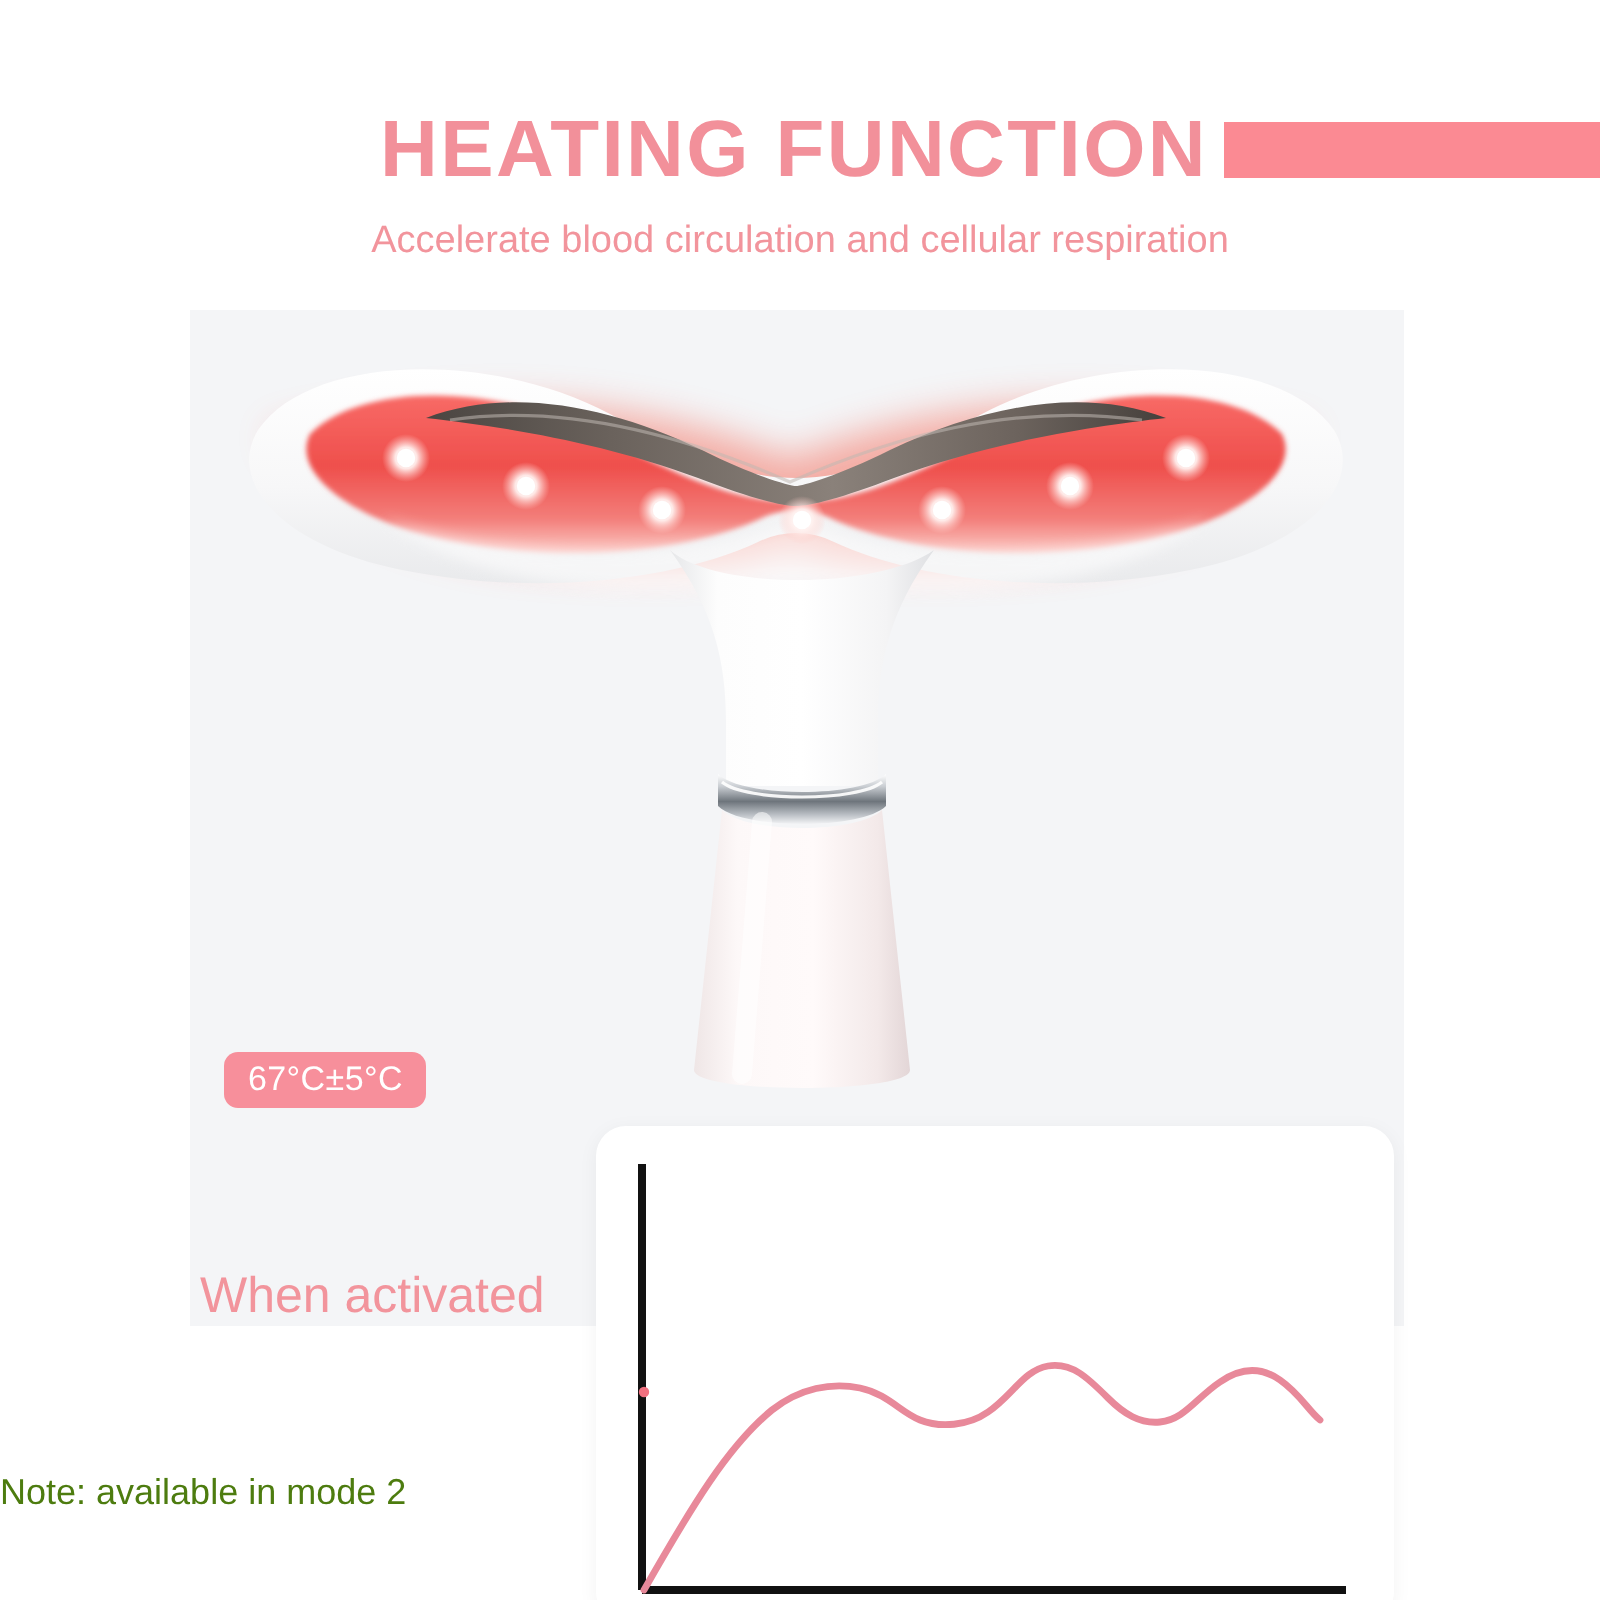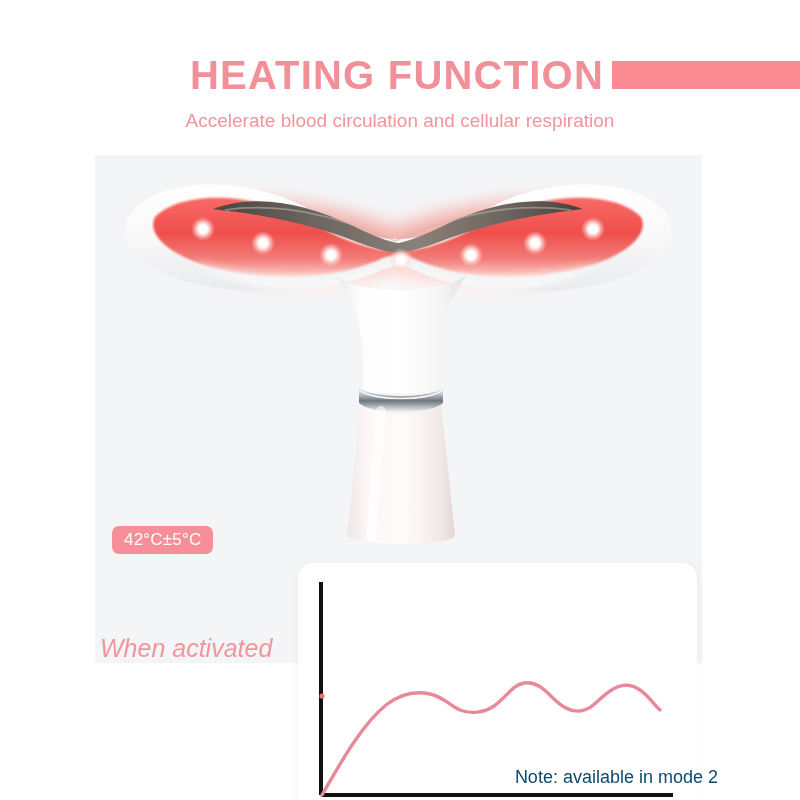"42°C±5°C" div.temp-badge { text: 42 -> 67 }
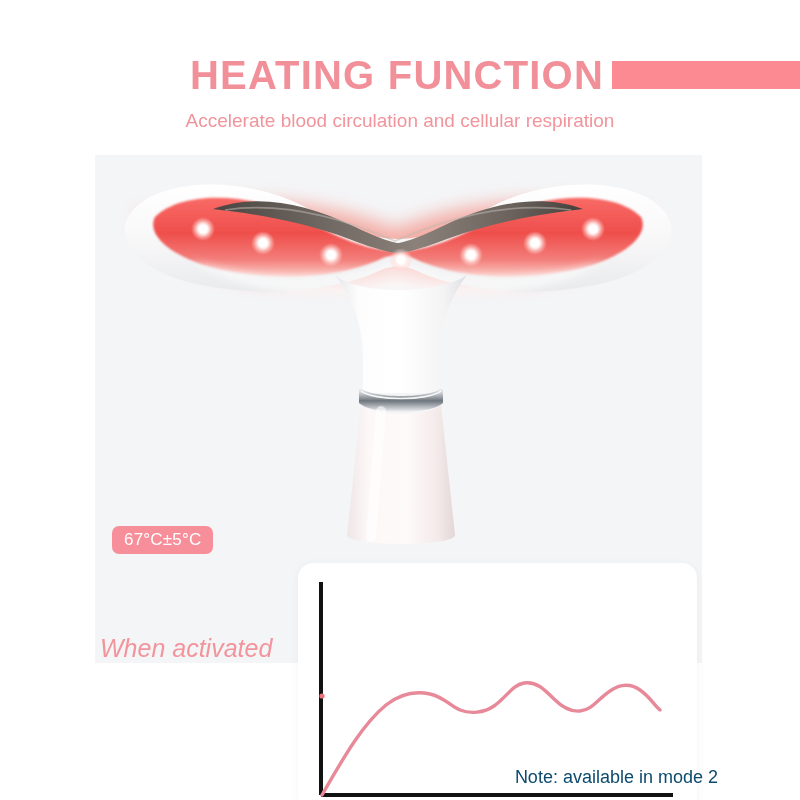"When activated" .caption { font-style: italic -> none }
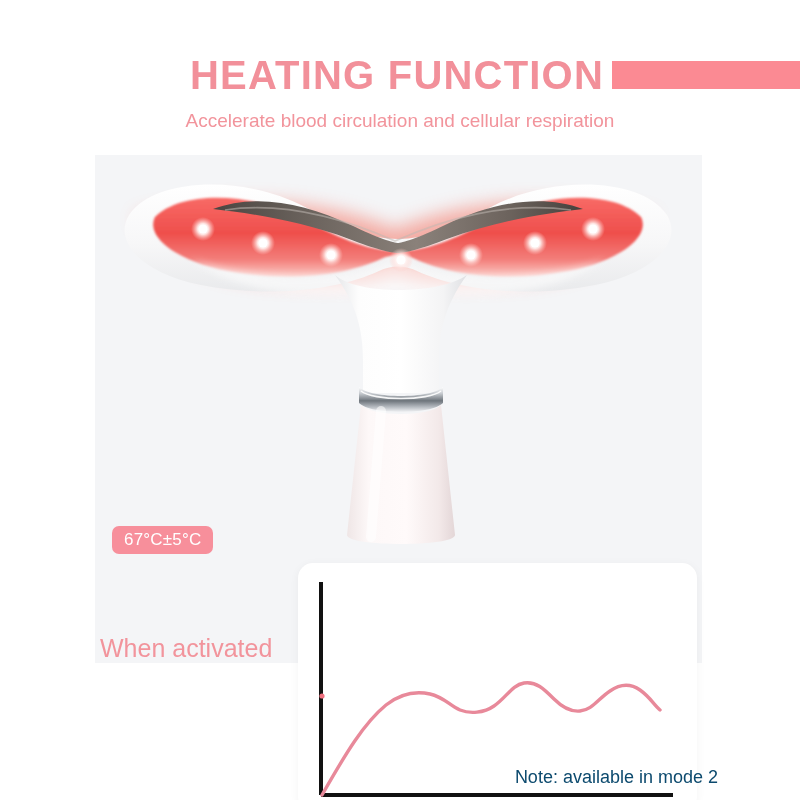"Note: available in mode 2" .note { color: #0c4a6e -> #4d7c0f; margin-top: 31px -> none; text-align: right -> left }
